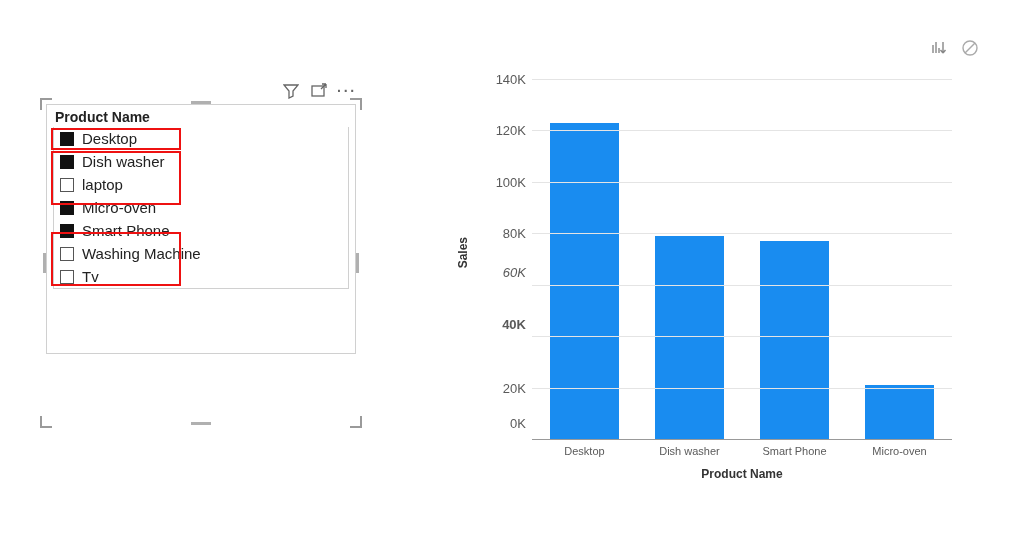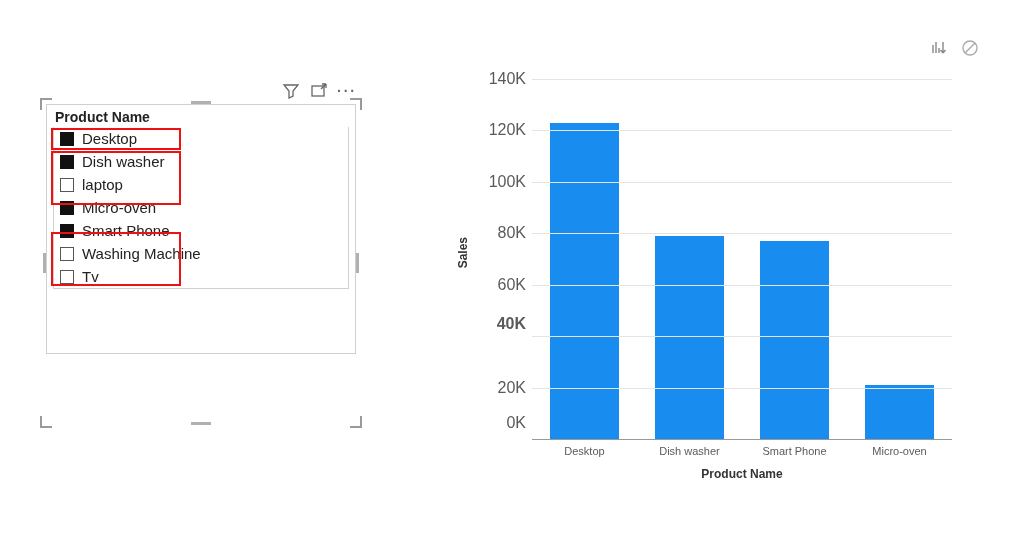"140K" .ytick { font-size: 16px -> 13px }
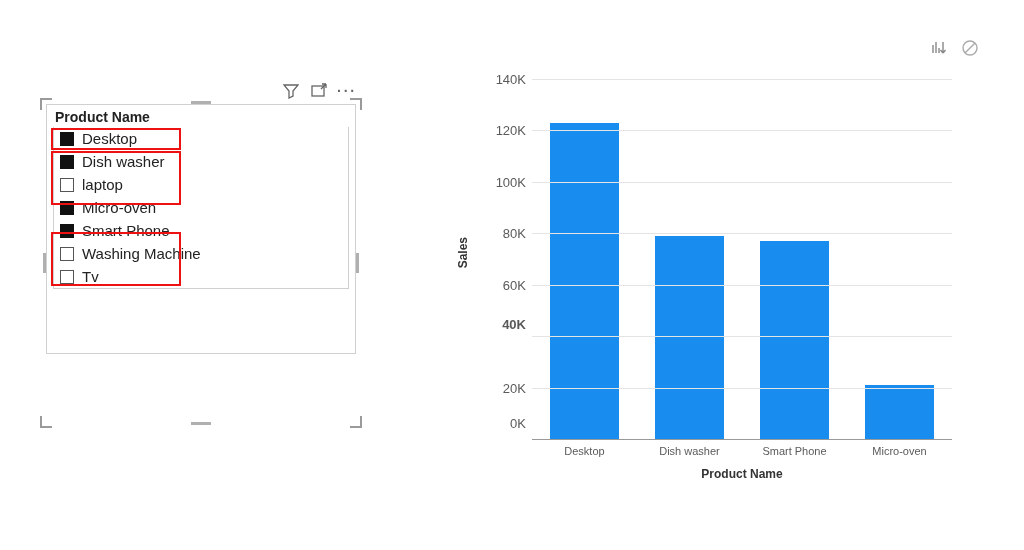"60K" div.ytick { font-style: none -> italic; top: 206px -> 193px }
